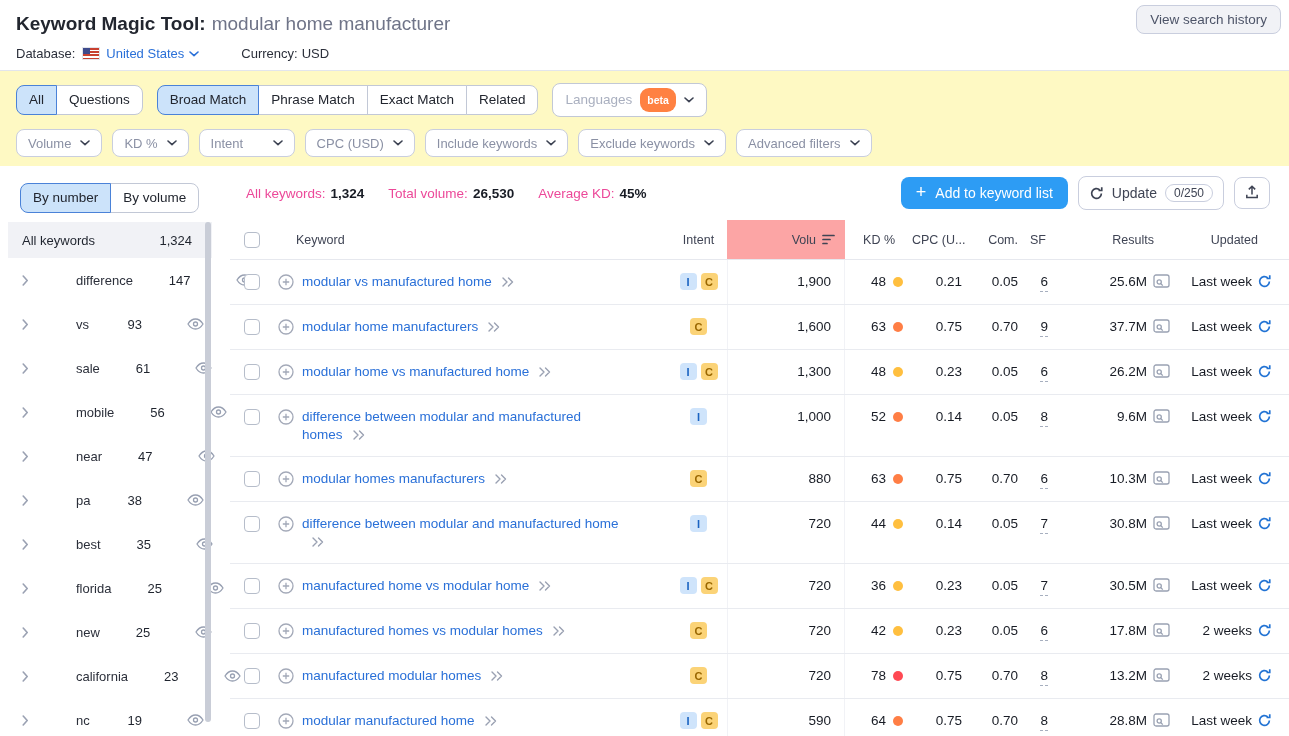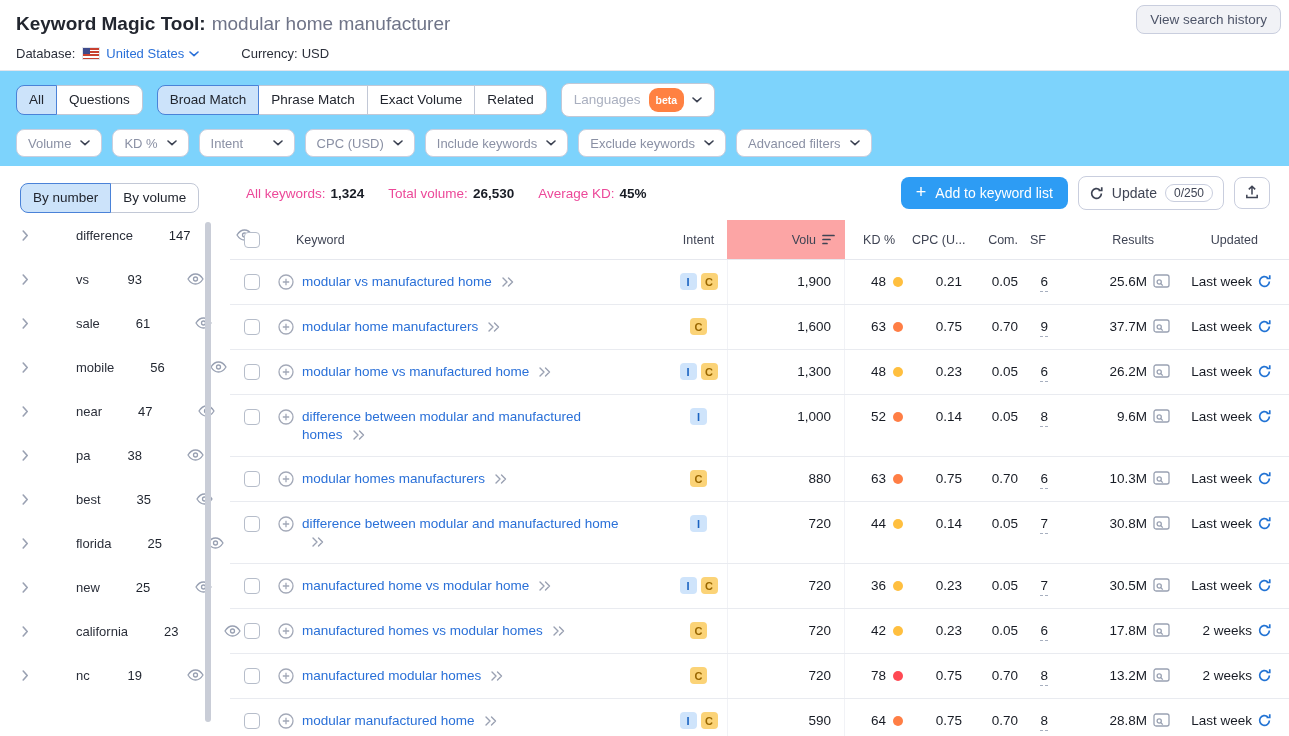"All" .band { background: #7dd3fc -> #fef9c3 }
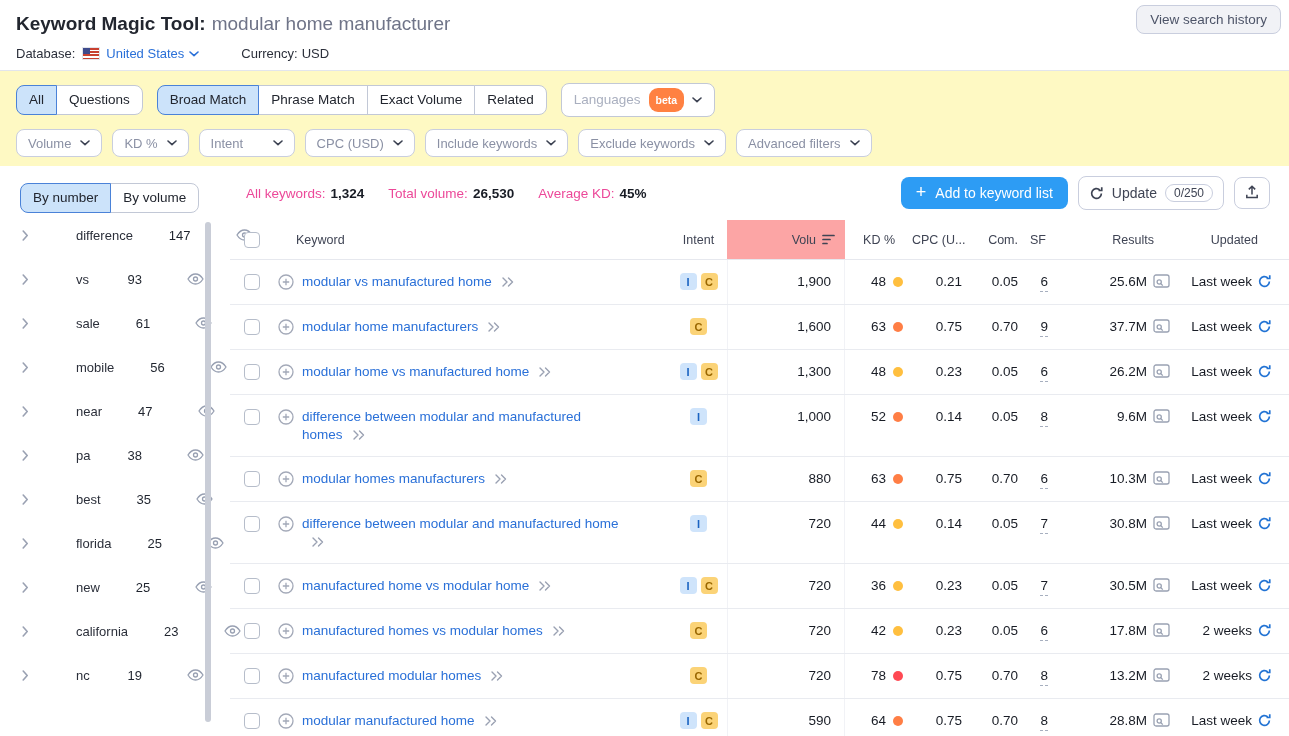"Exact Volume" button.seg { text: Volume -> Match }
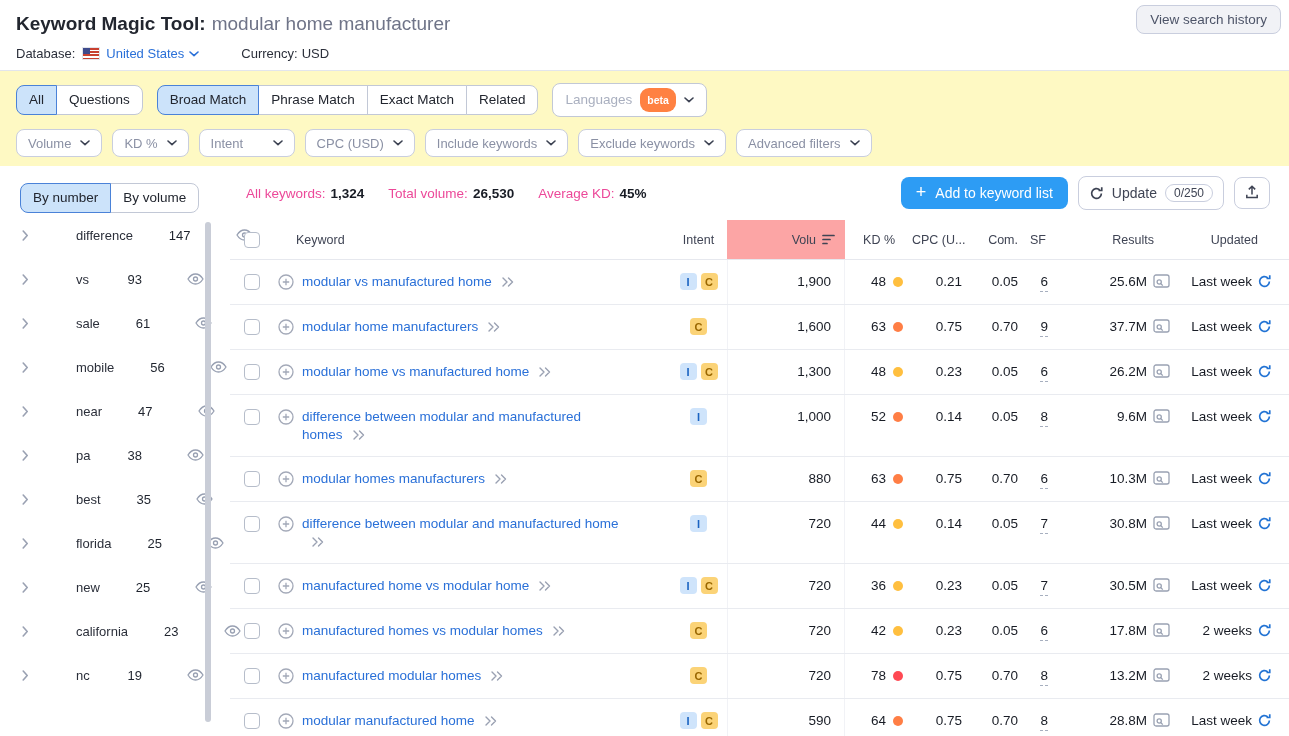"All keywords" div.sb-allrow { html: none -> <div> <span>All keywords</span> <span>1,324</span> </div> }
